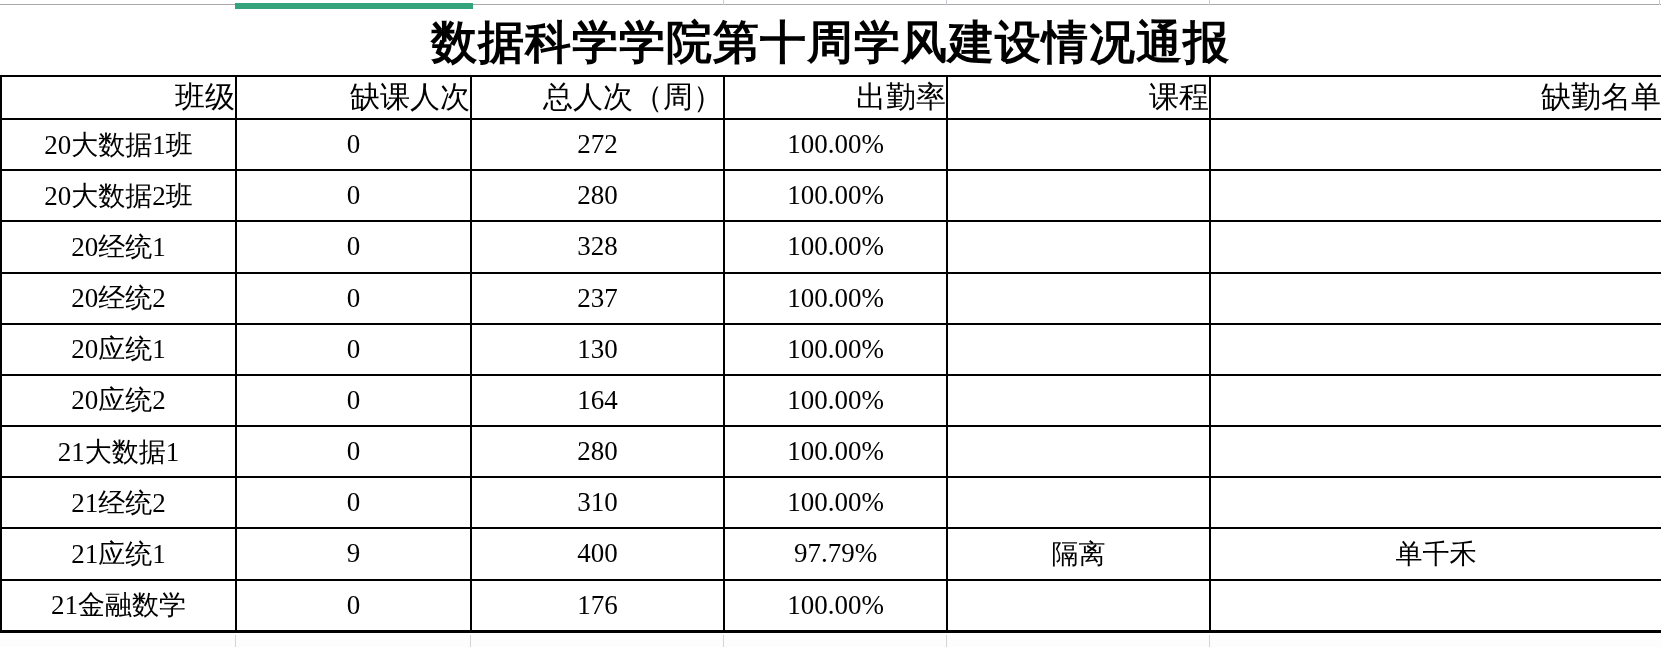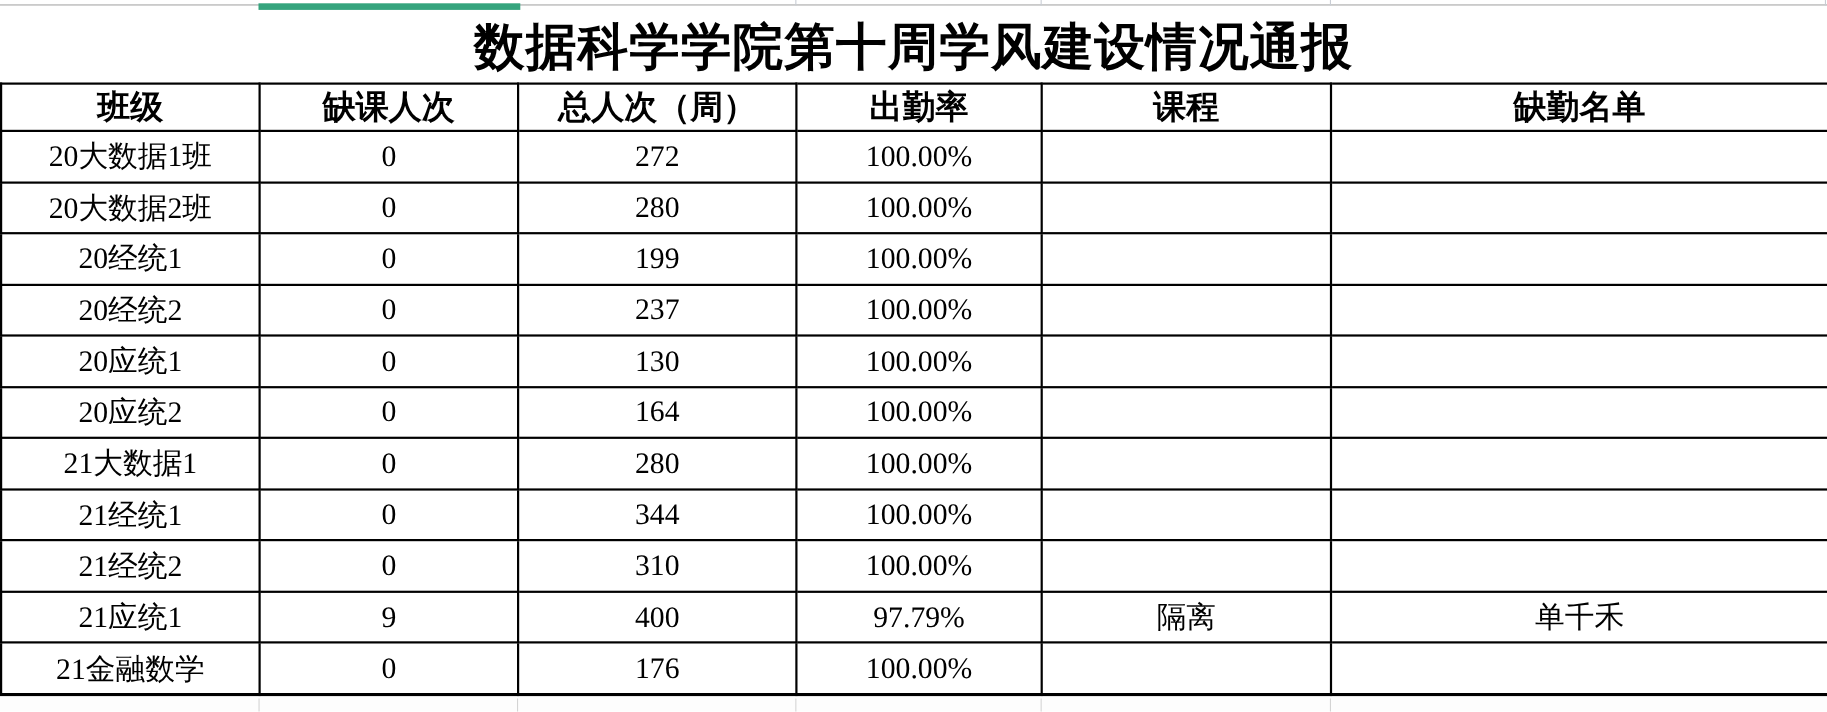"班级" table.report th { font-weight: bold -> normal; text-align: none -> right }
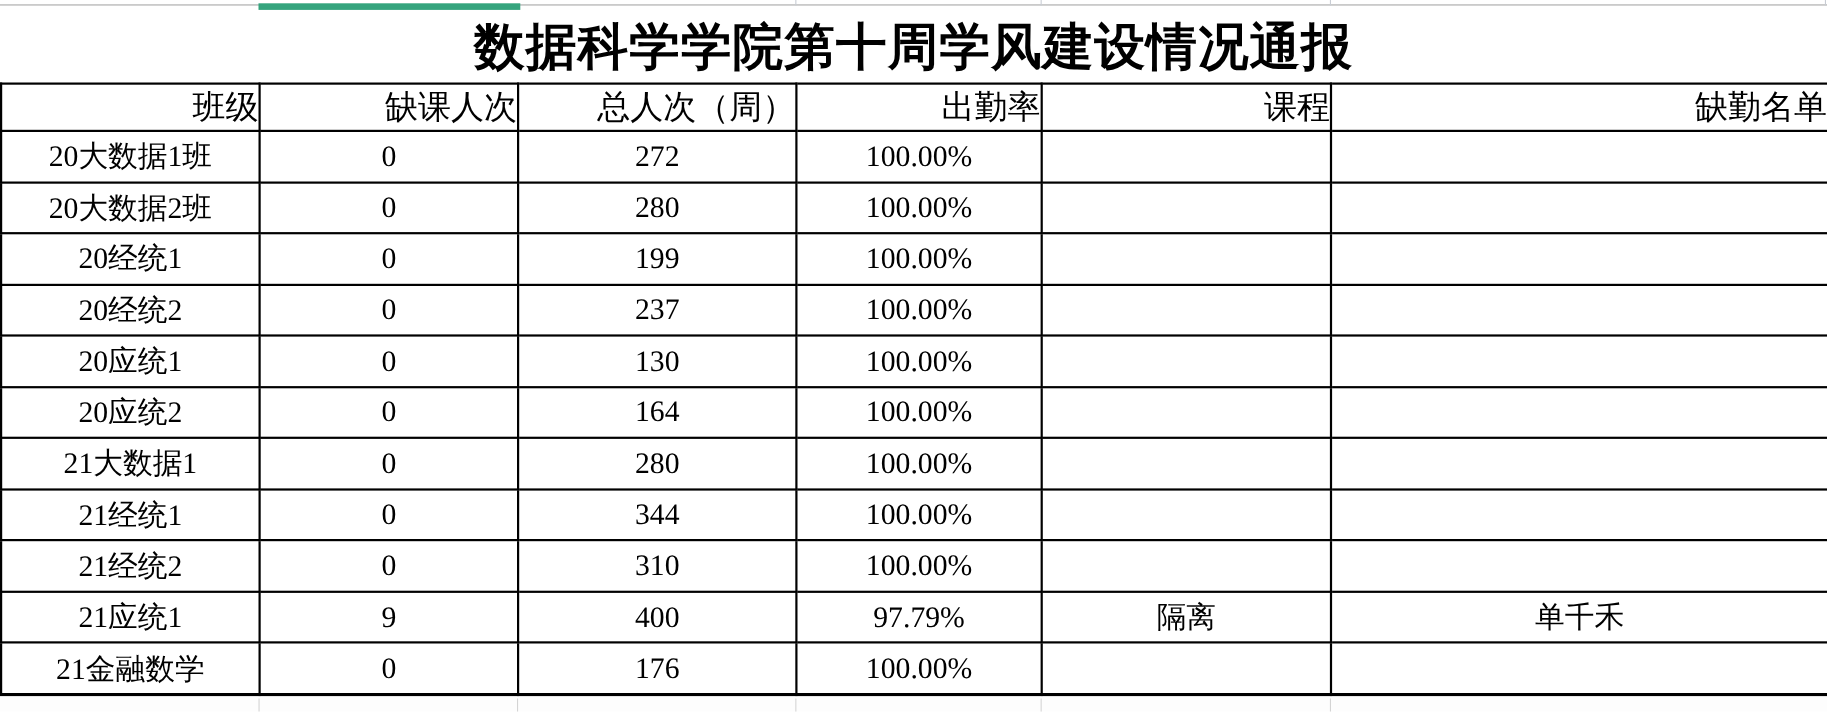"199" td { text: 199 -> 328 }
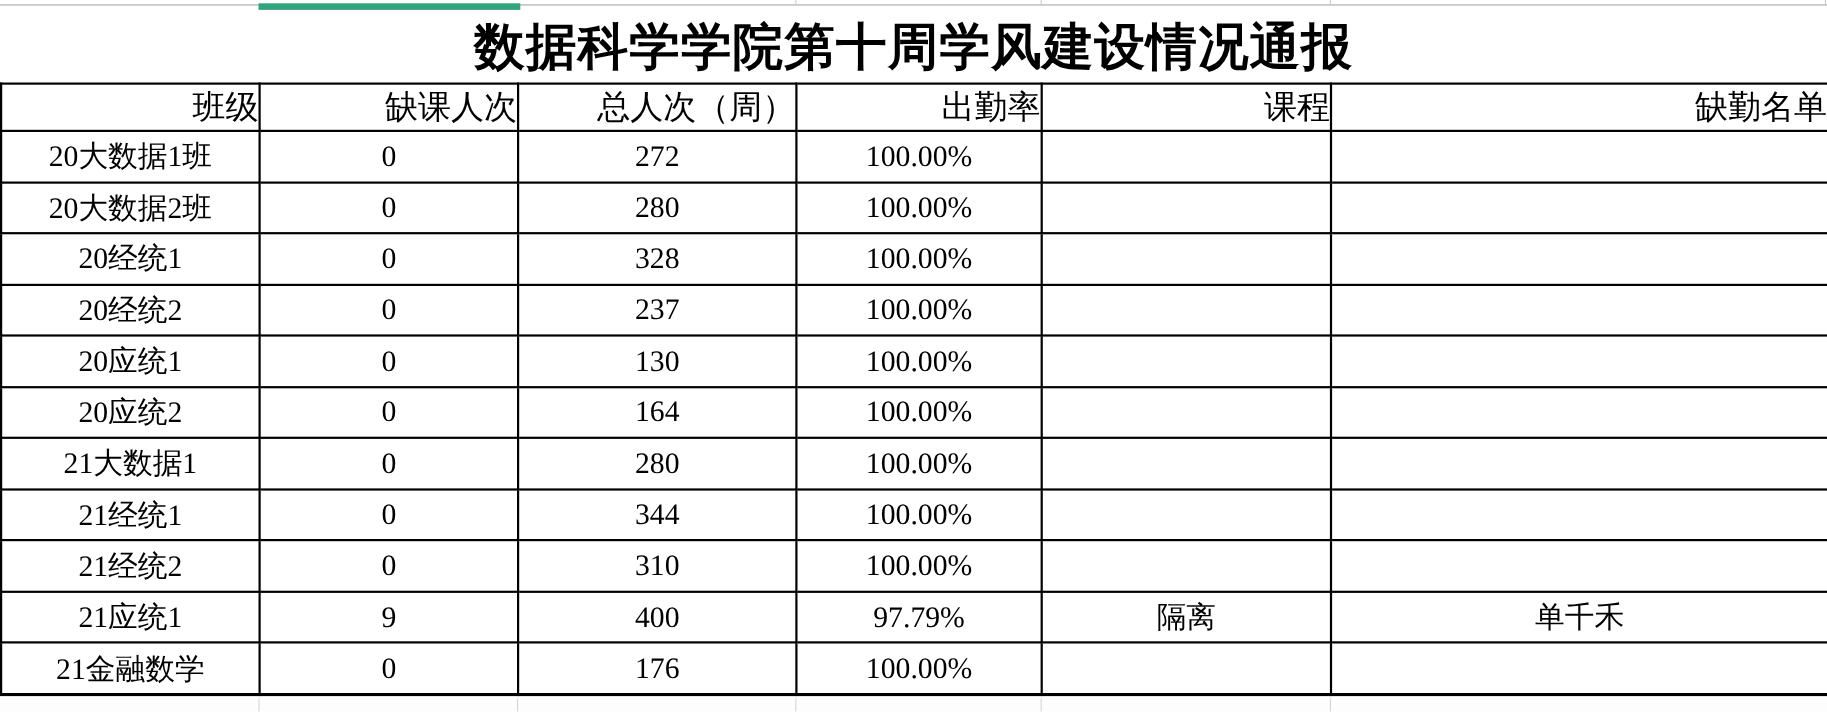"21经统1" tr { html: <tr> <td>21经统1</td> <td>0</td> <td>344</td> <td>100.00%</td> <td></td> <td></td> </tr> -> none }
